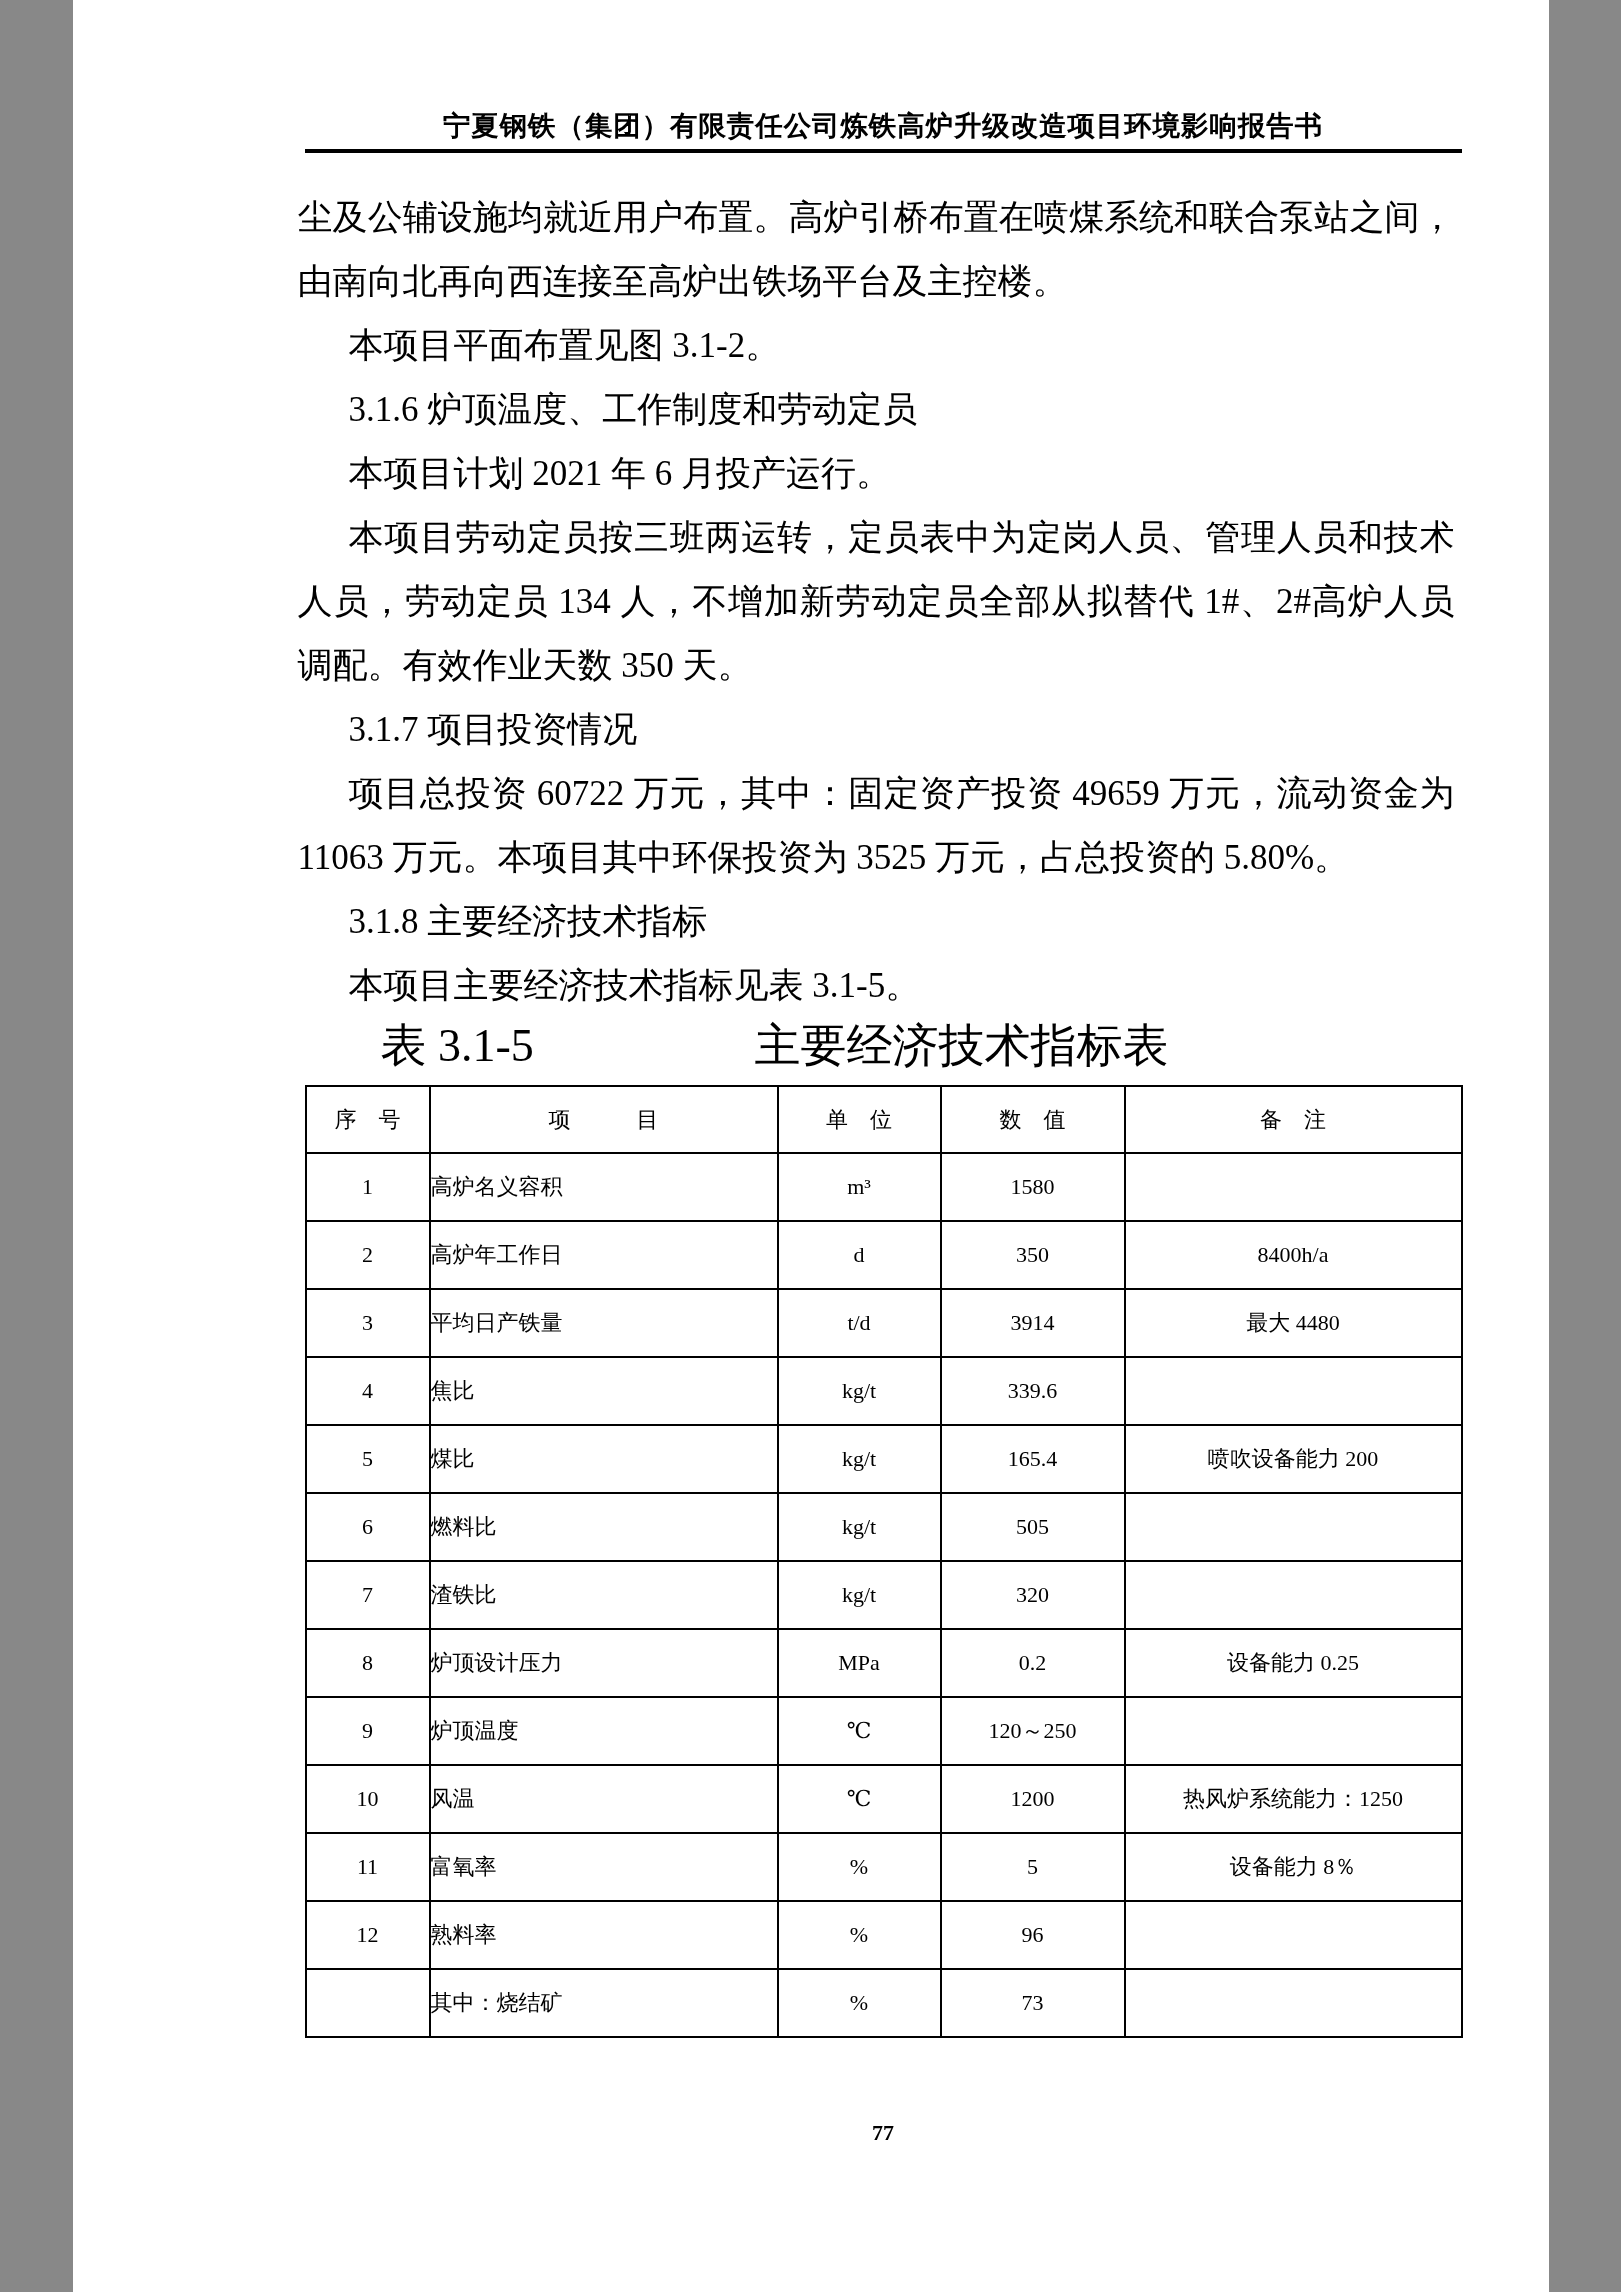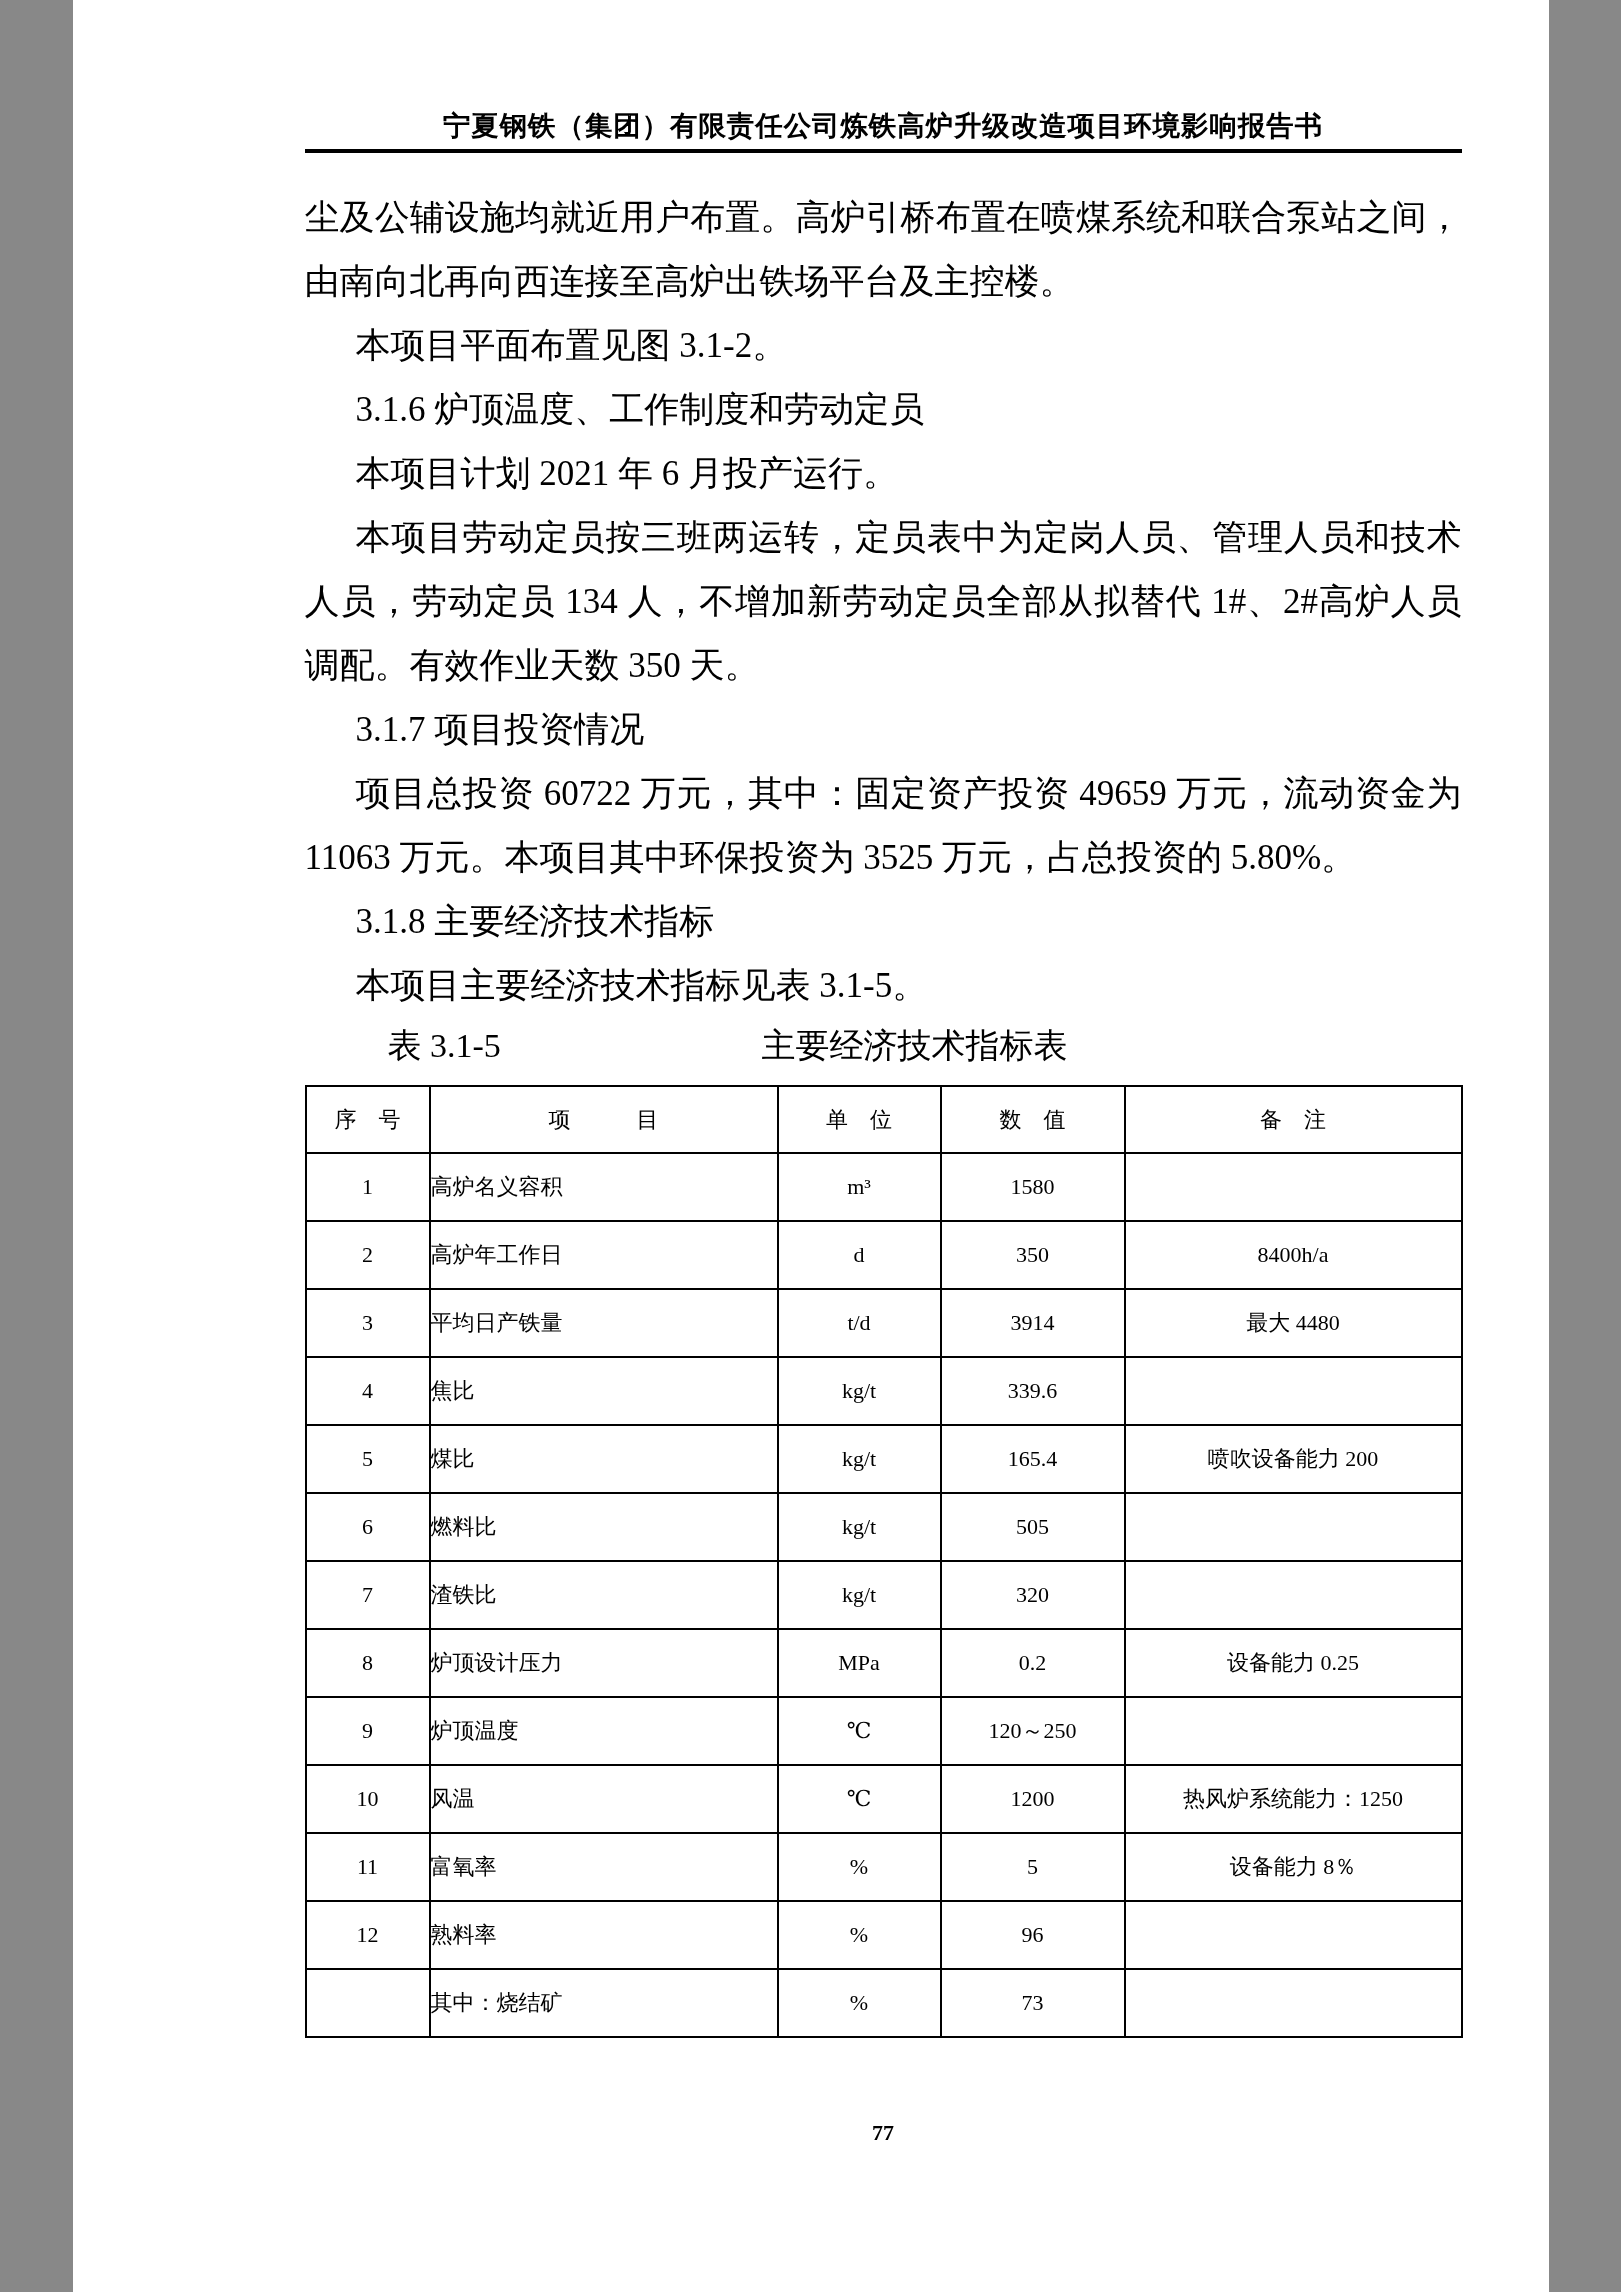"尘及公辅设施均就近用户布置。高炉引桥布置在喷煤系统和联合泵站之间，由南向北再向西" .body-text { left: 232px -> 225px }
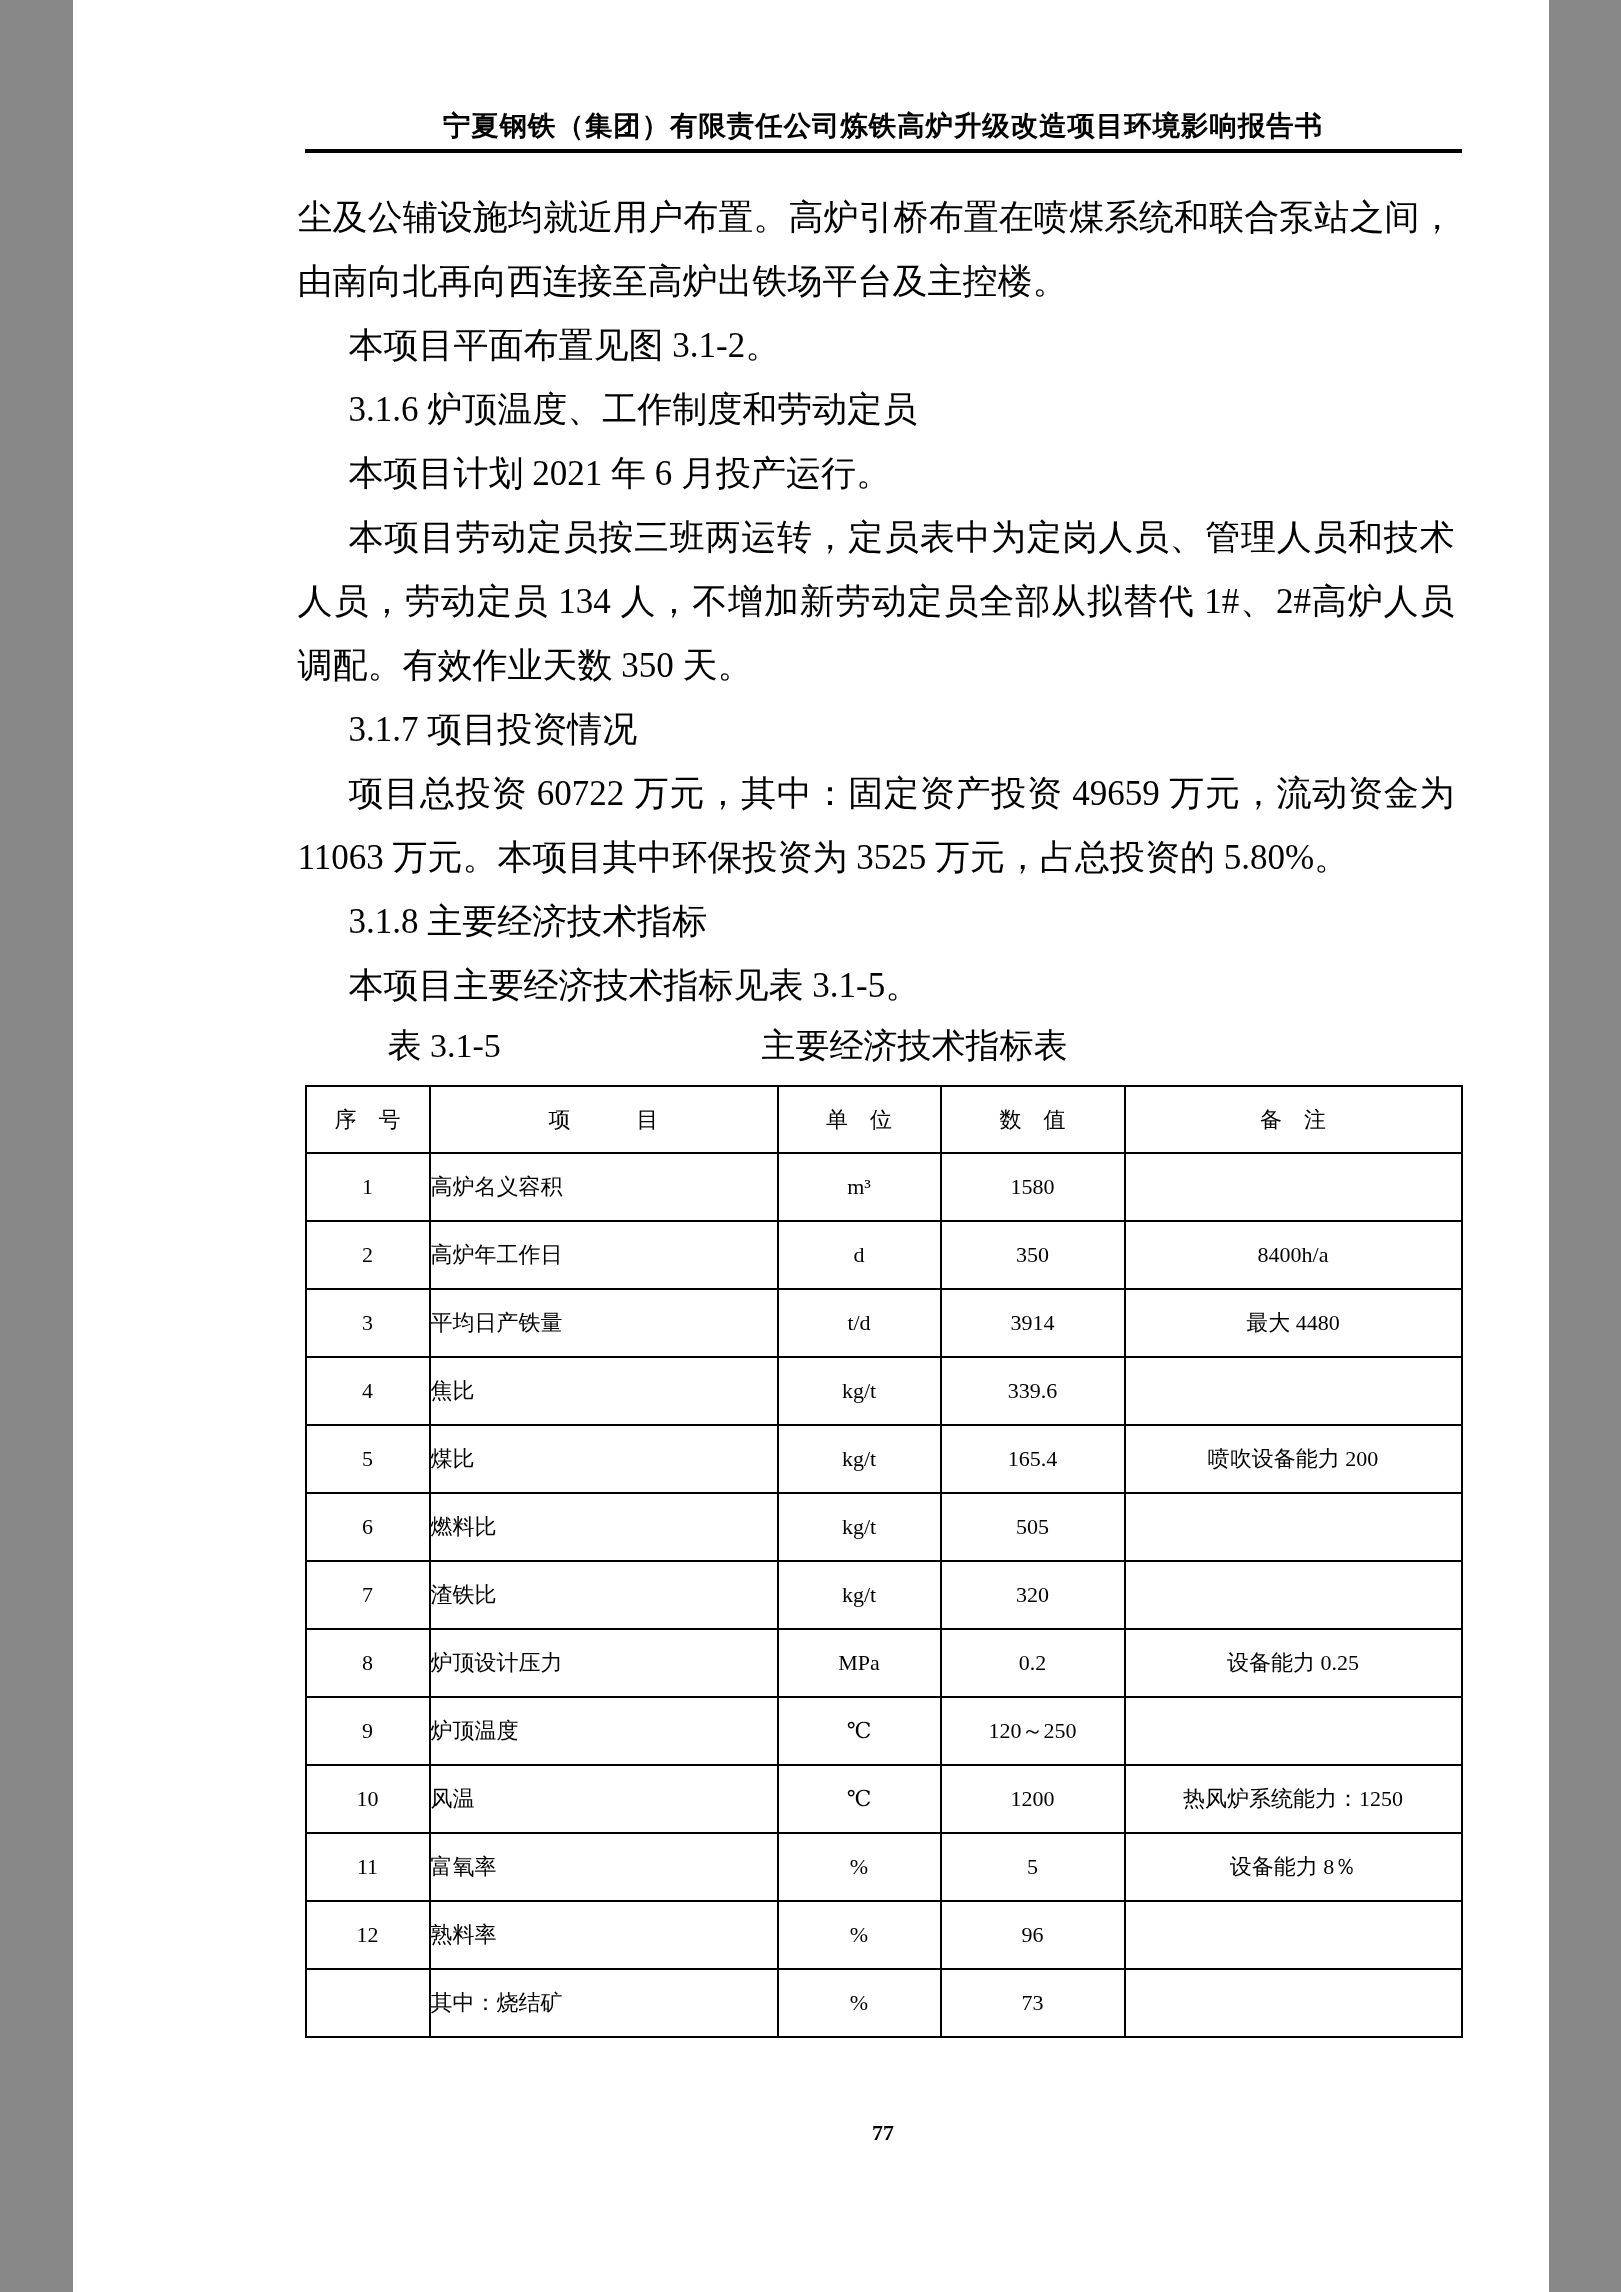"表 3.1-5" .table-caption { font-size: 34px -> 46px; left: 232px -> 225px }
